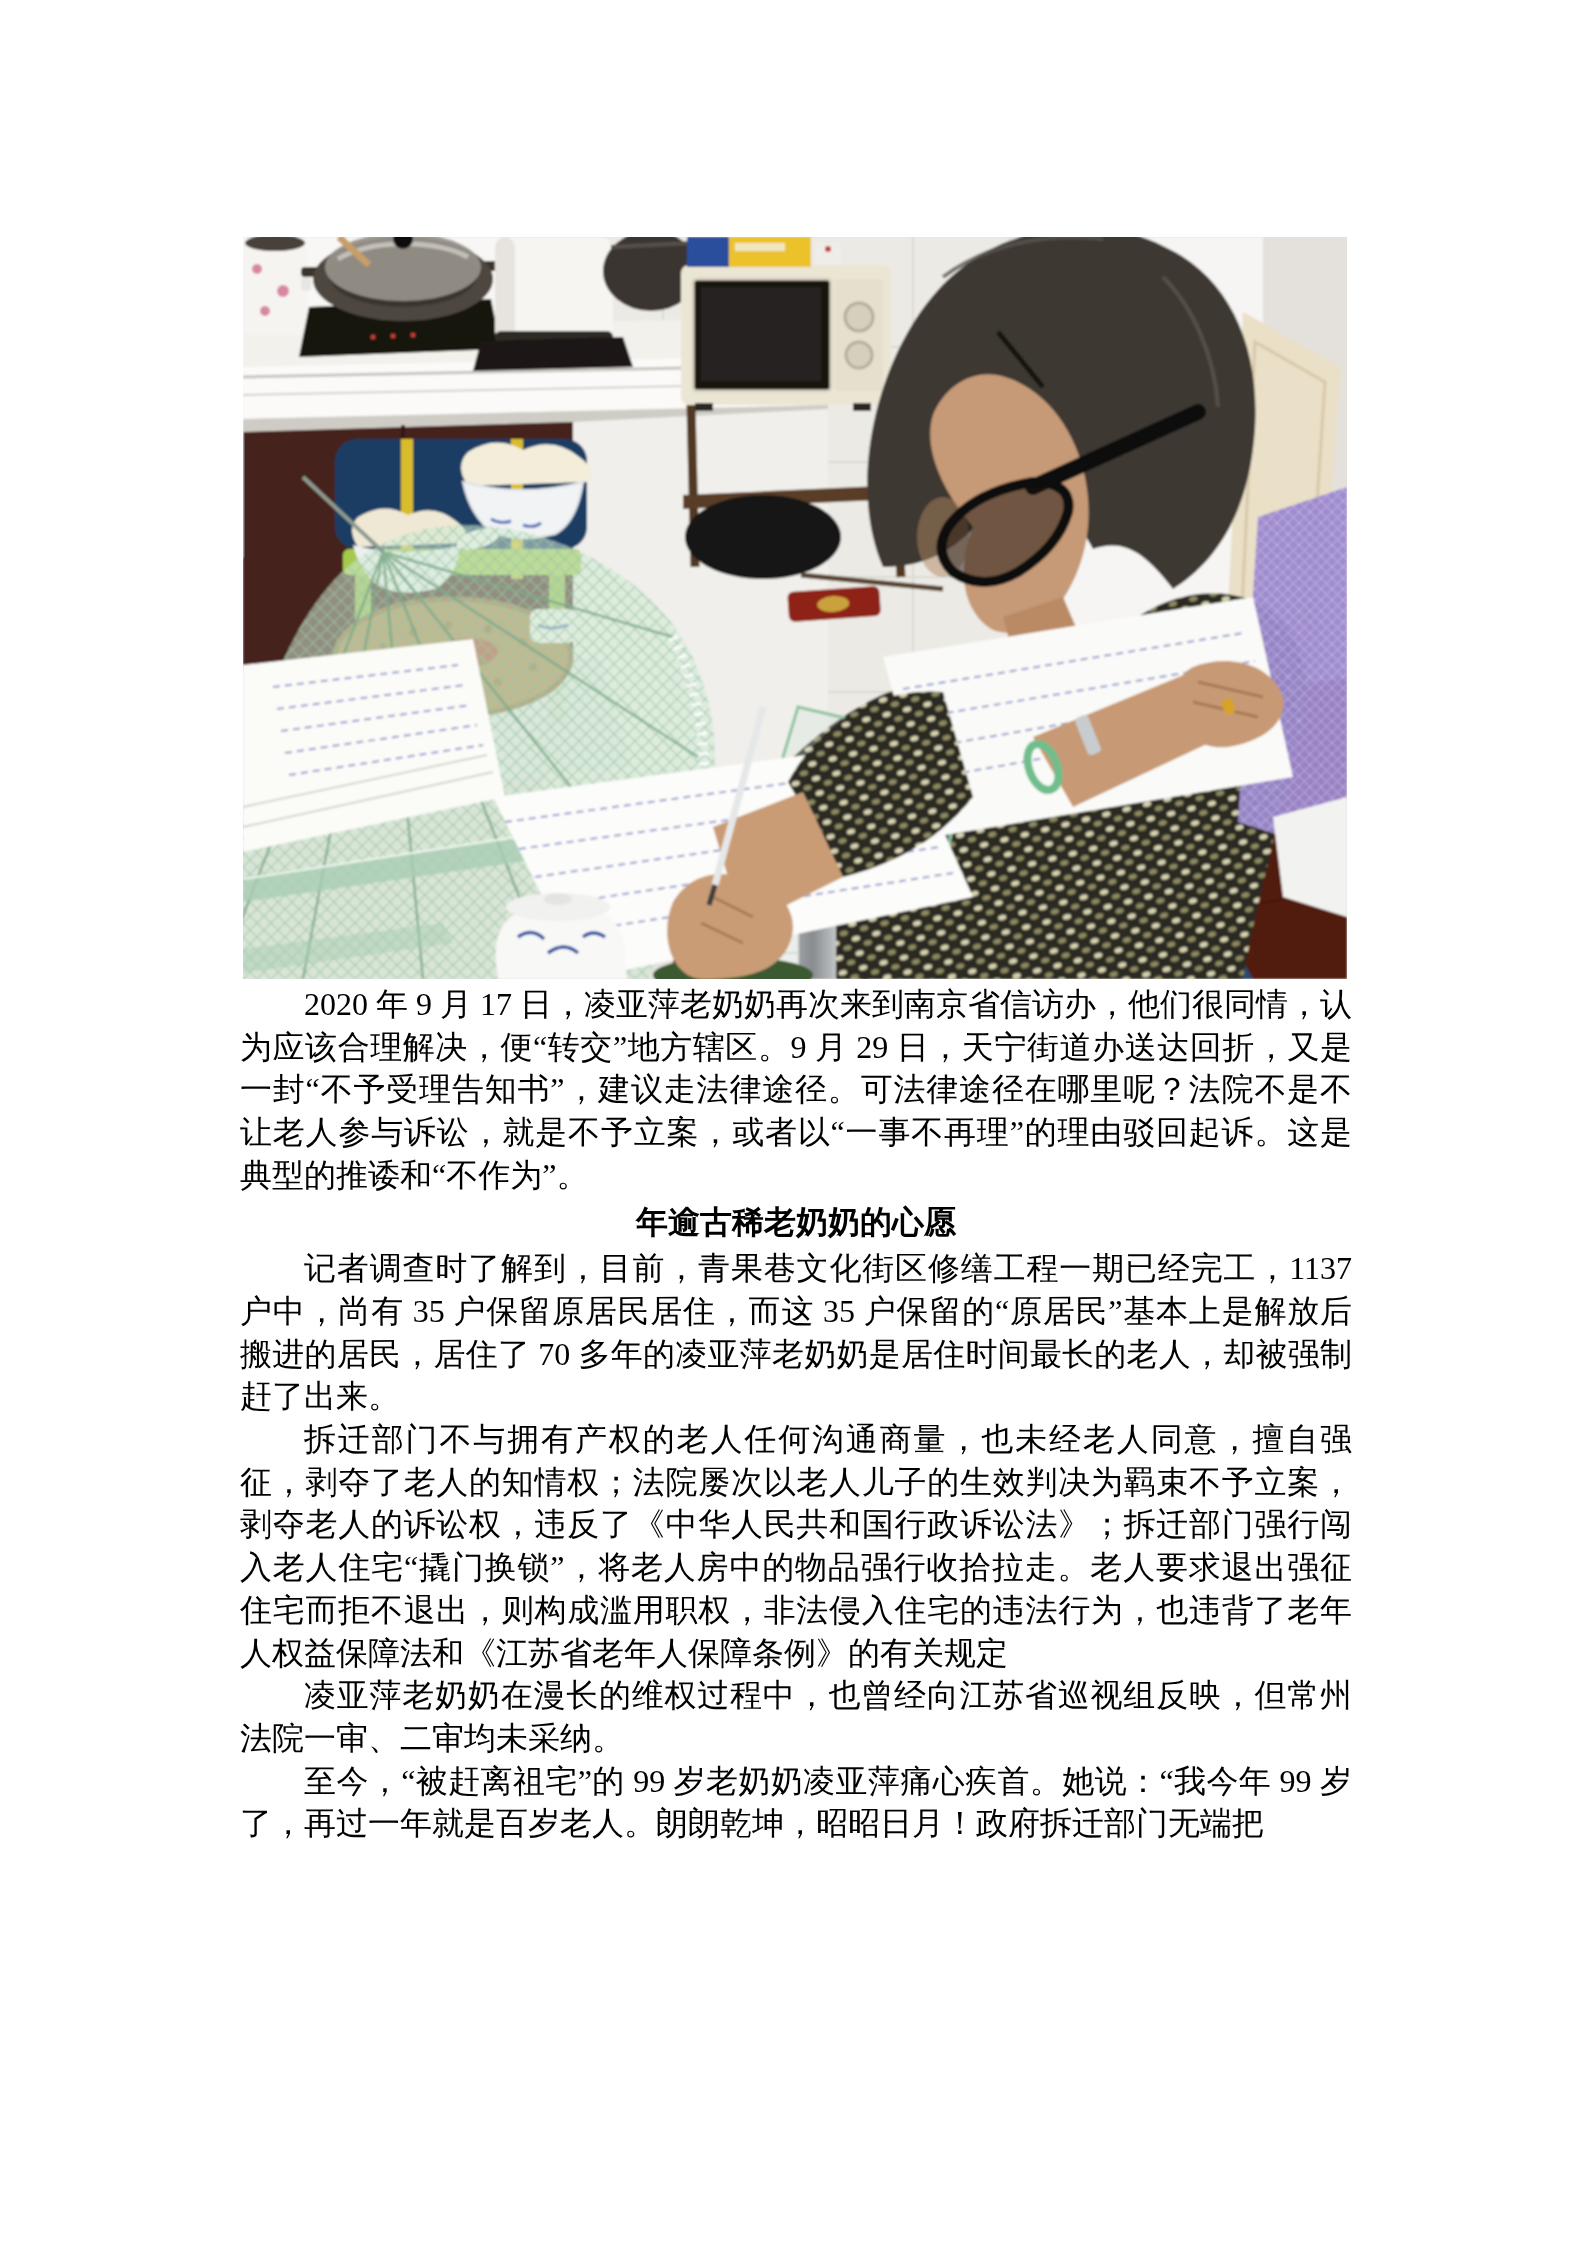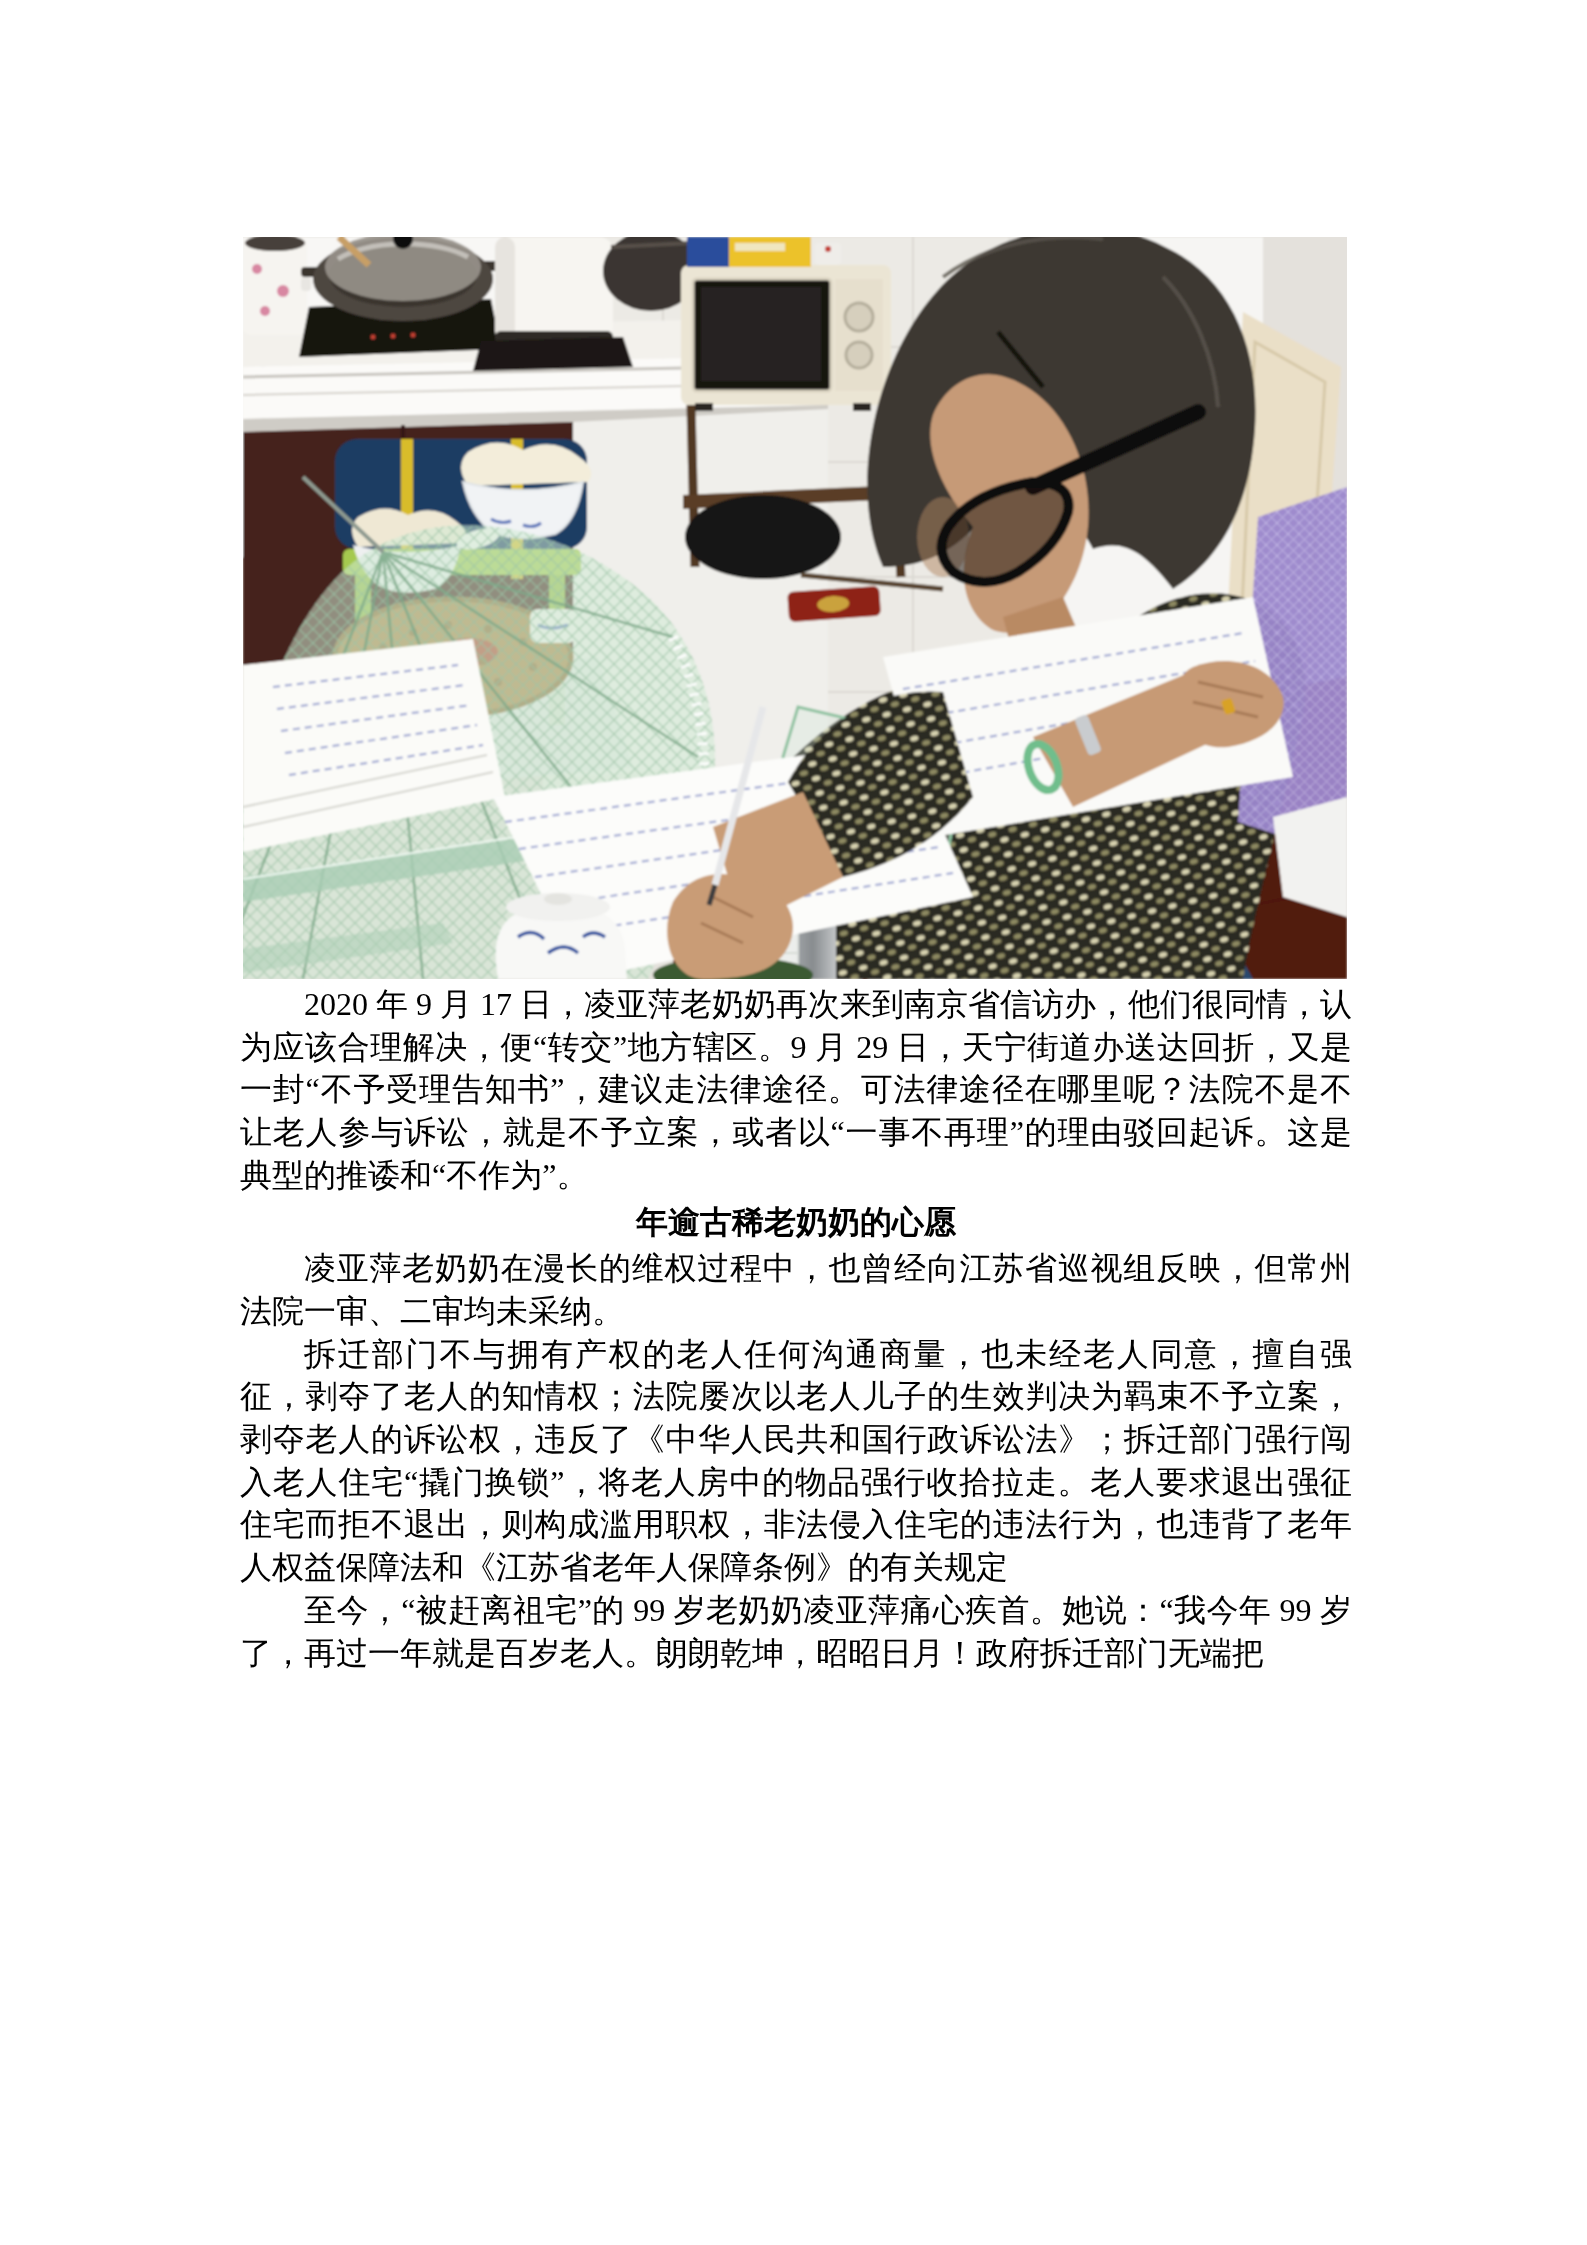"记者调查时了解到，目前，青果巷文化街区修缮工程一期已经完工，1137 户中，尚有" p { html: none -> <p>记者调查时了解到，目前，青果巷文化街区修缮工程一期已经完工，1137 户中，尚有 35 户保留原居民居住，而这 35 户保留的“原居民”基本上是解放后搬进的居民，居住了 70 多年的凌亚萍老奶奶是居住时间最长的老人，却被强制赶了出来。</p> }
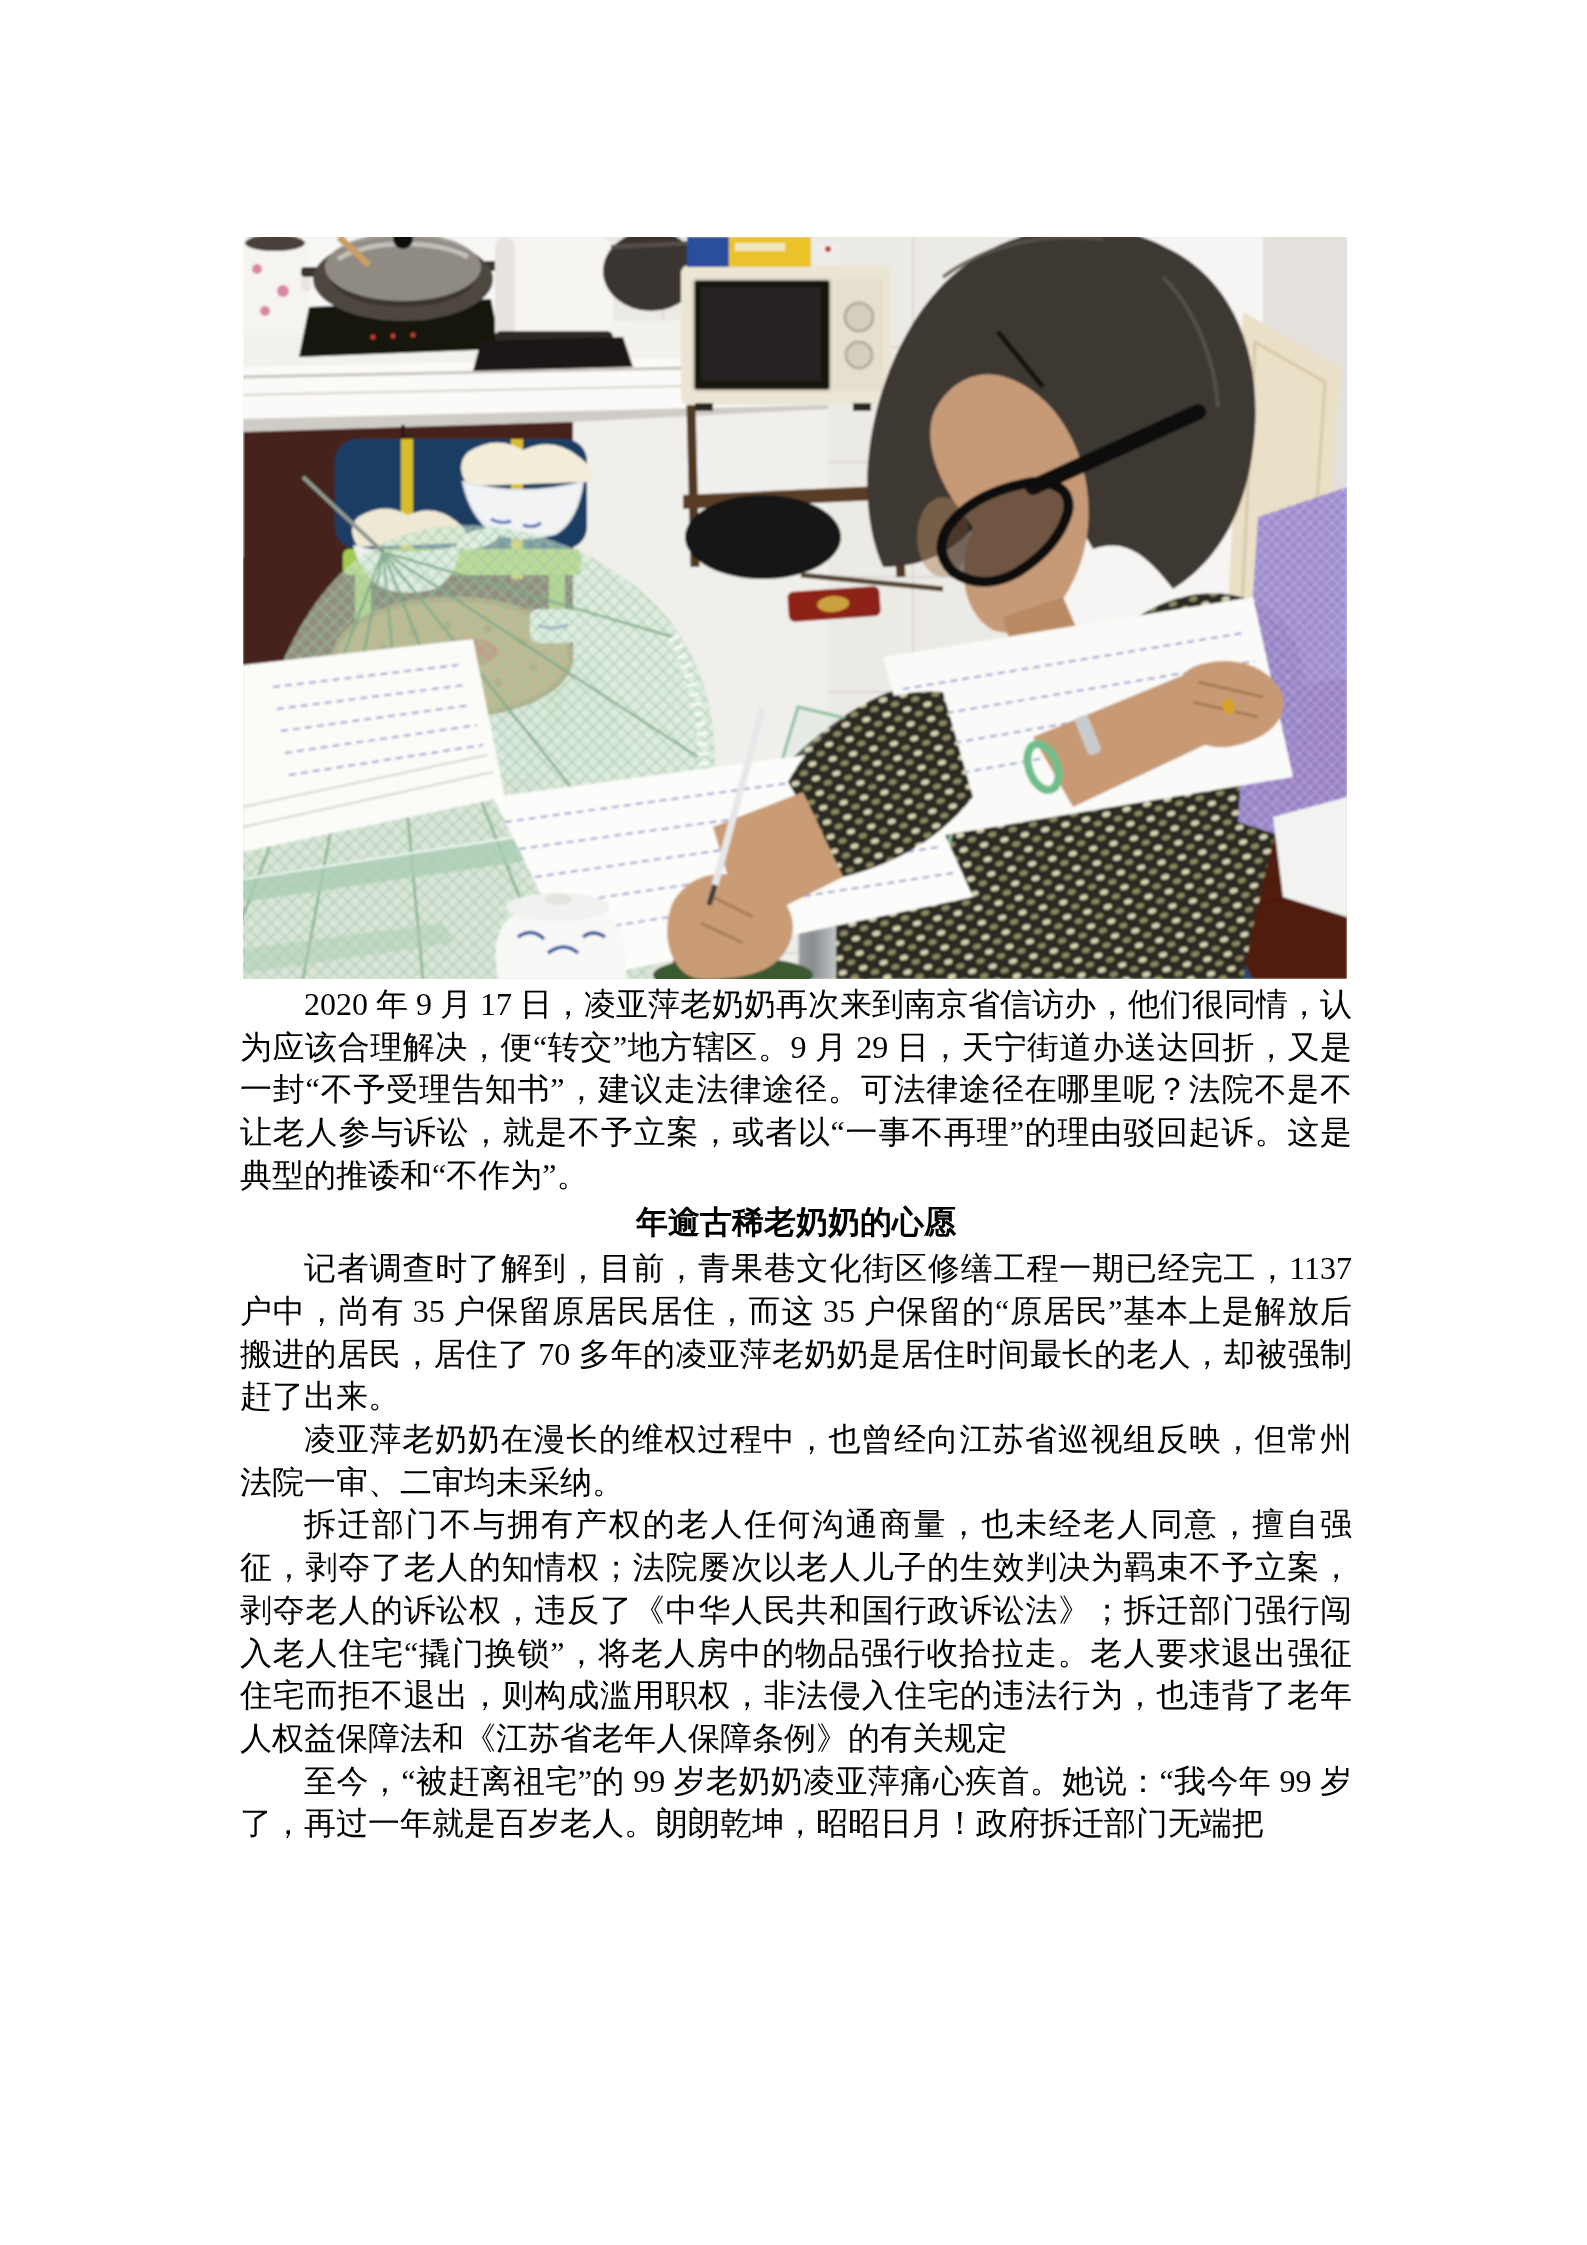"凌亚萍老奶奶在漫长的维权过程中，也曾经向江苏省巡视组反映，但常州法院一审、二审均" p { order: before "拆迁部门不与拥有产权的老人任何沟通商量，也未经老人同意，擅自强征，剥夺了老人的知" -> after "拆迁部门不与拥有产权的老人任何沟通商量，也未经老人同意，擅自强征，剥夺了老人的知" }
